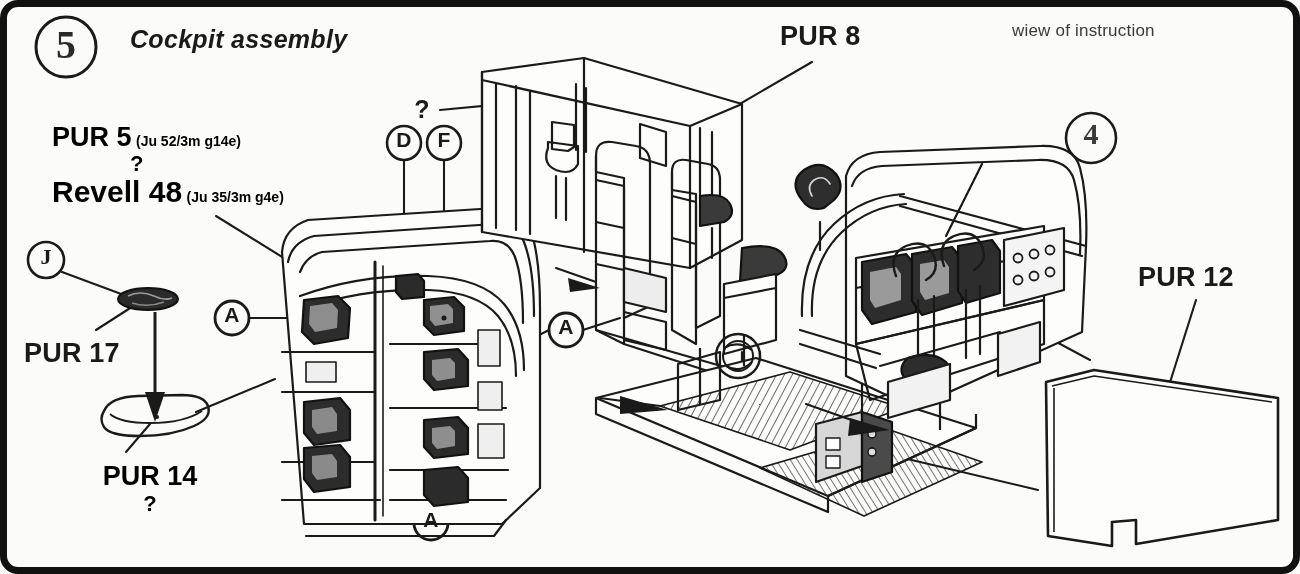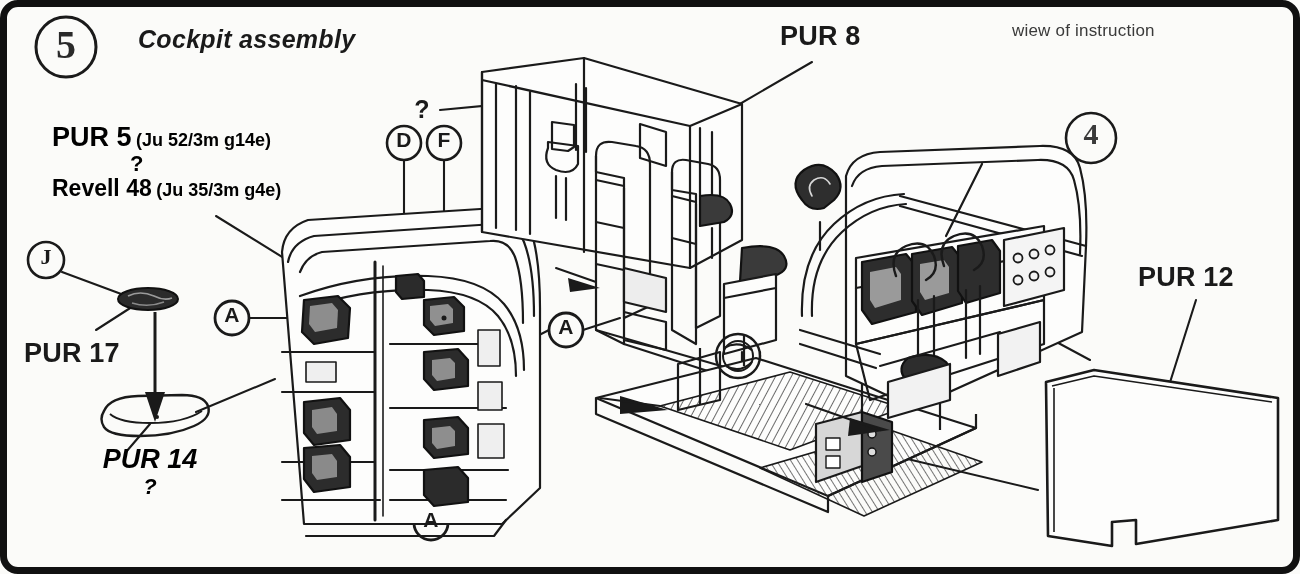"Cockpit assembly" .hdr-title .l2 { margin-left: 8px -> none }
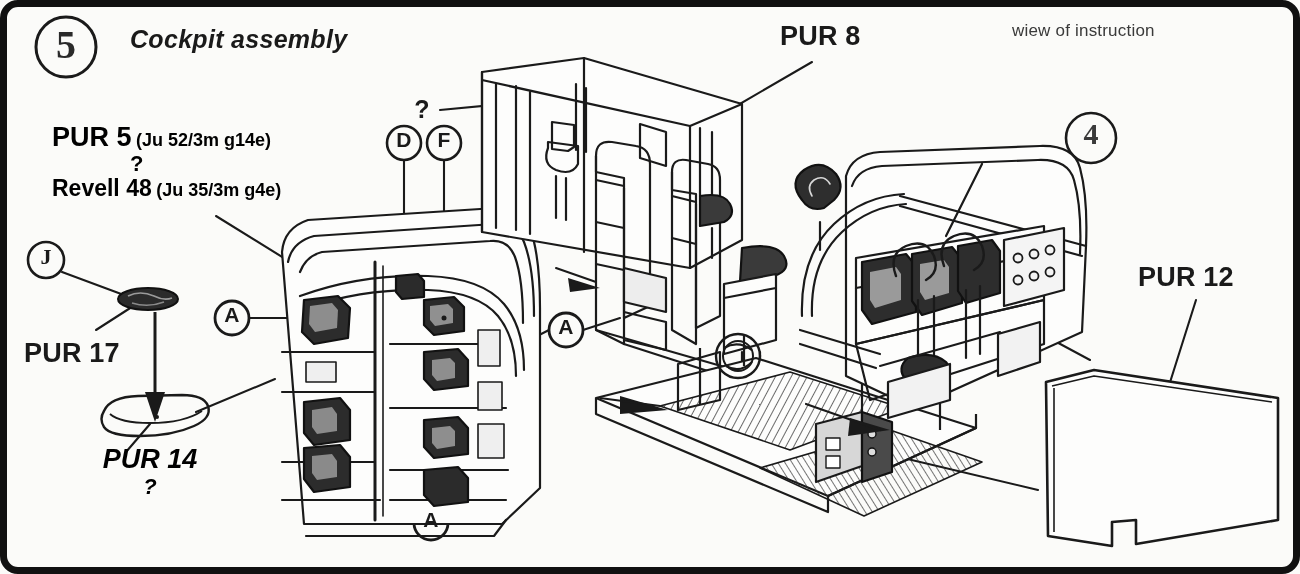"(Ju 52/3m g14e)" .paren { font-size: 18px -> 14px }
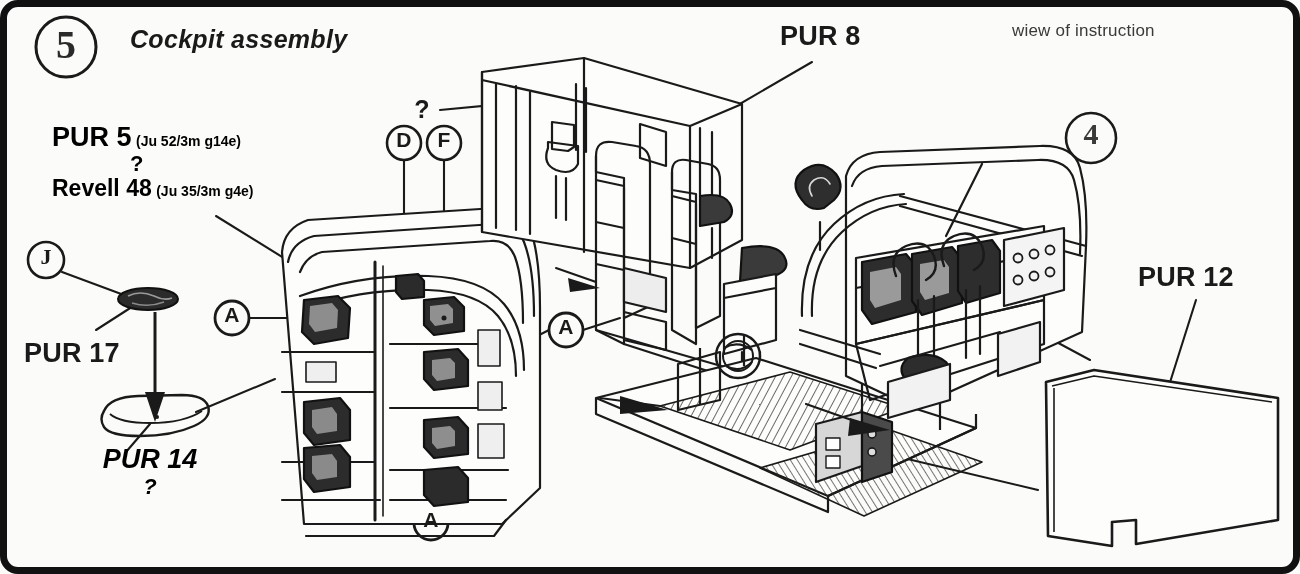"Revell 48" .pur-sm { font-size: 23px -> 30px }
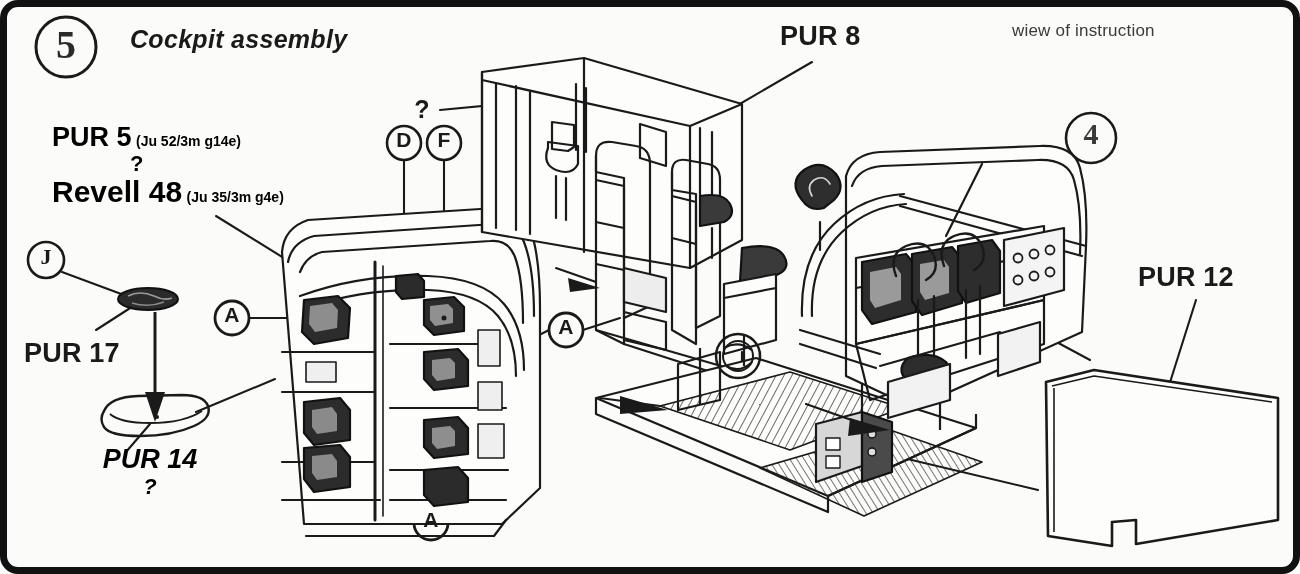"PUR 14" div.stack { font-style: italic -> none; top: 444px -> 461px }
